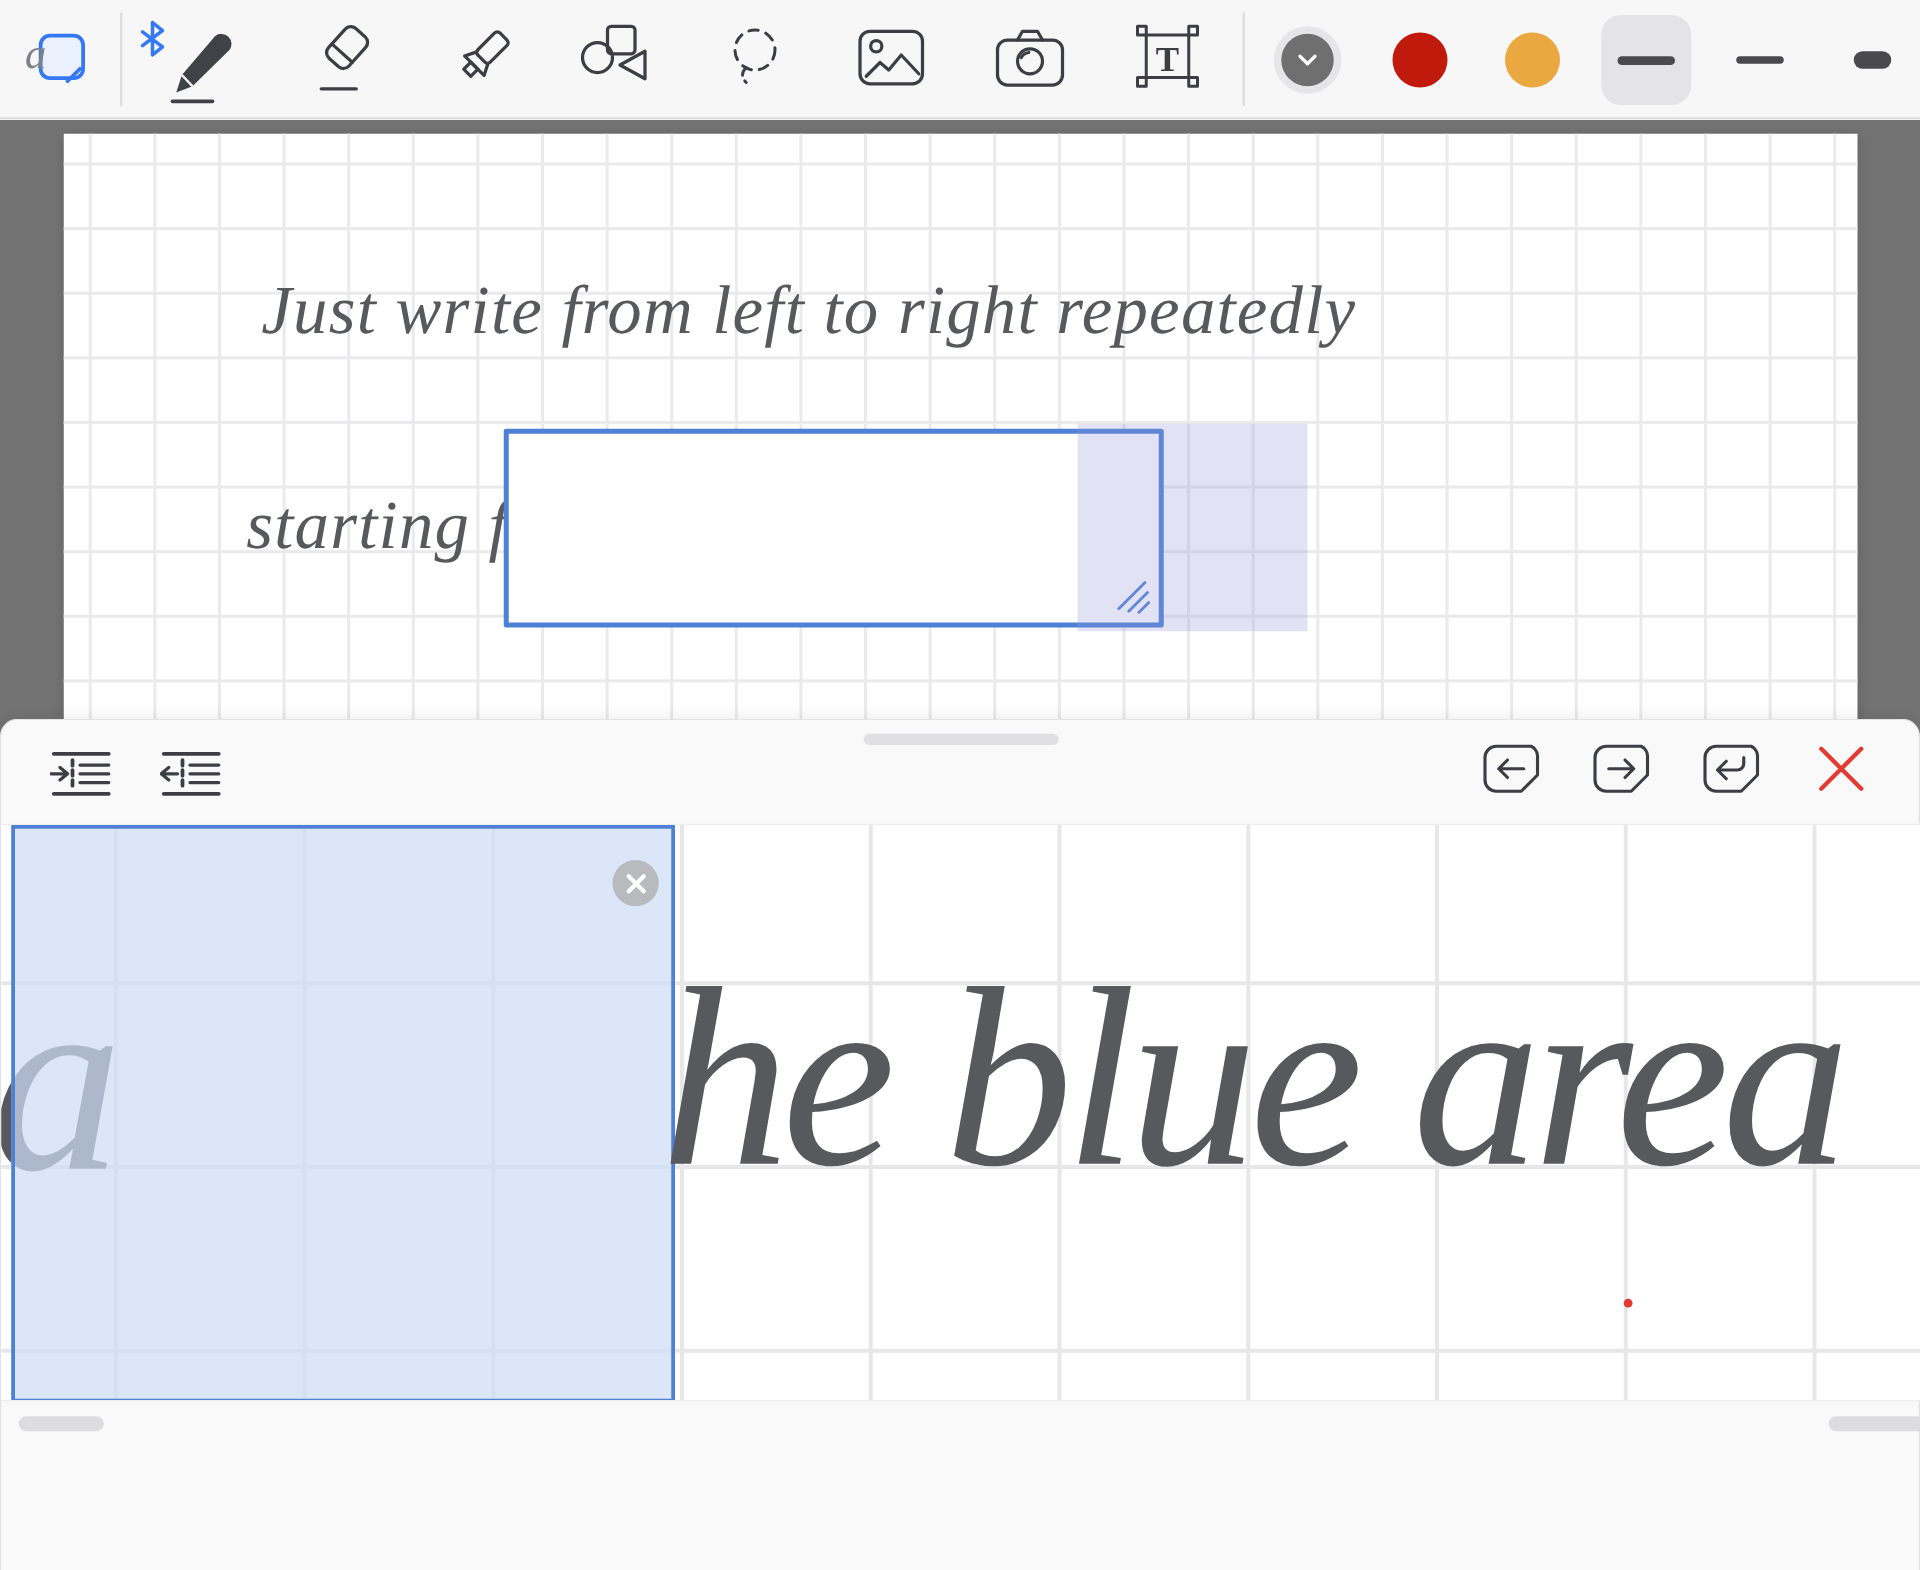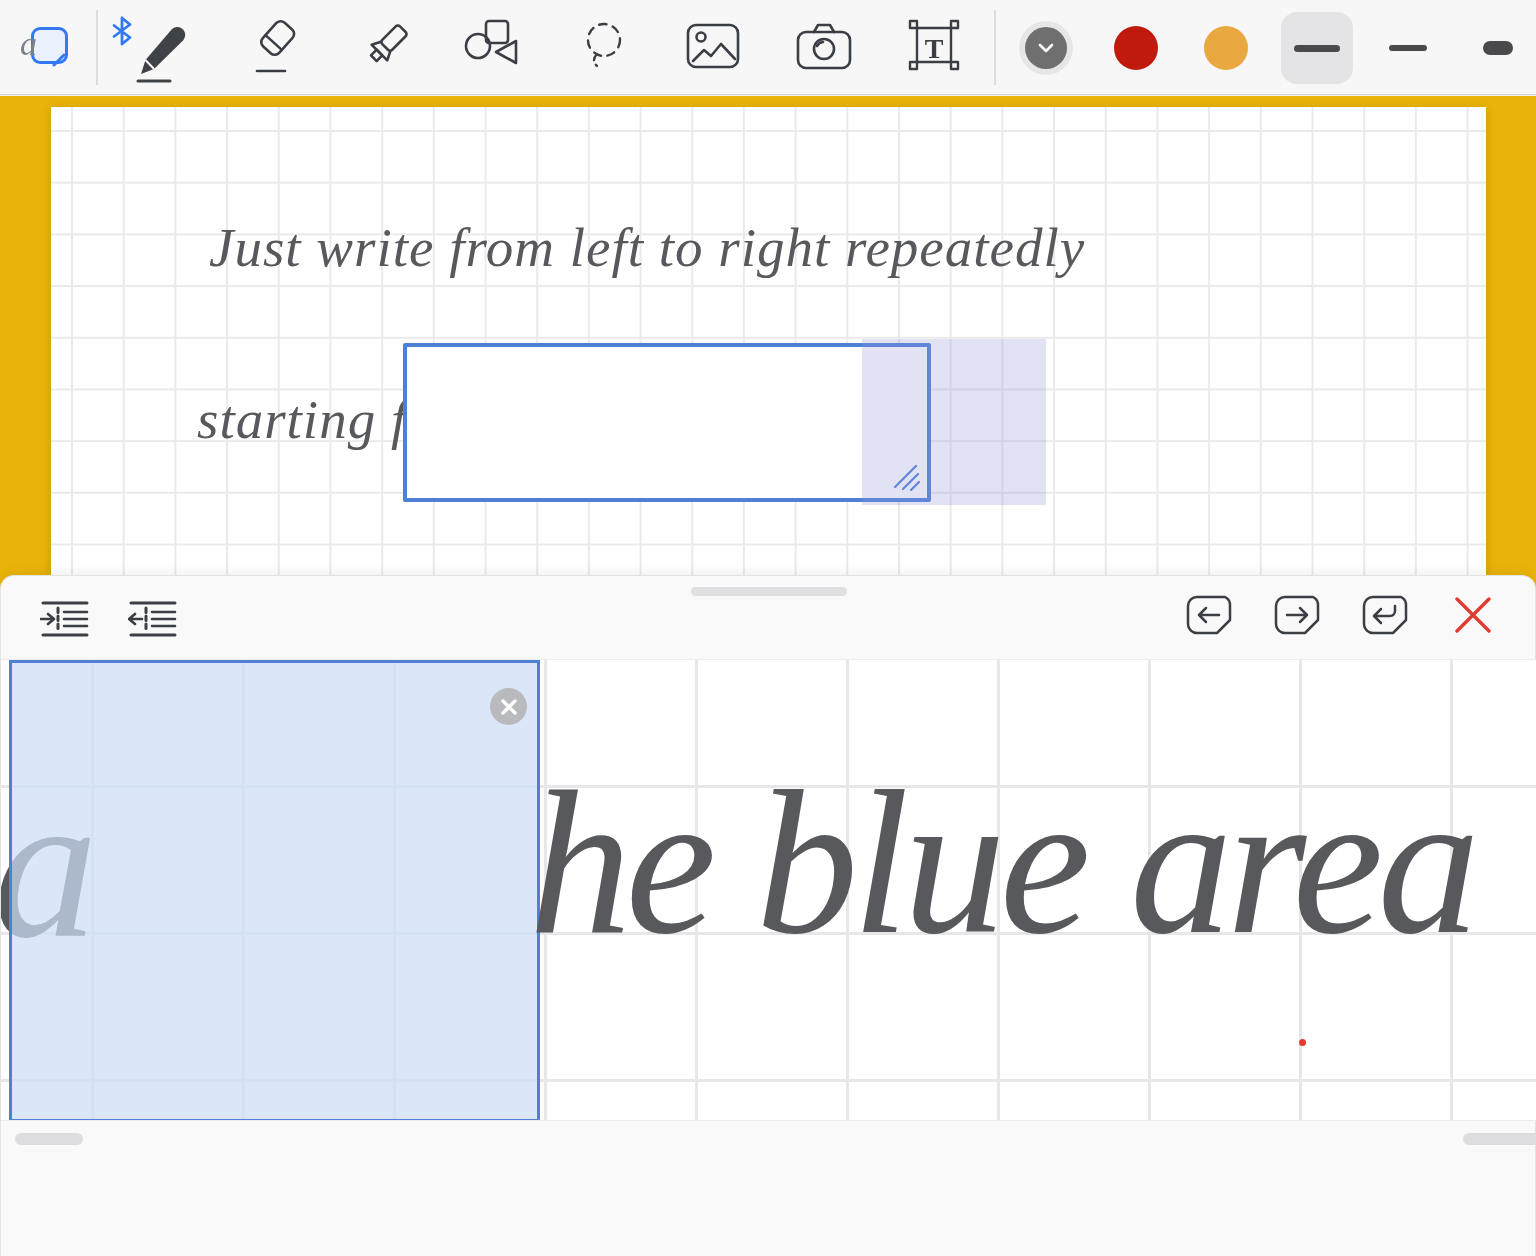"Just write from left to" .canvas { background: #eab308 -> #737373 }
